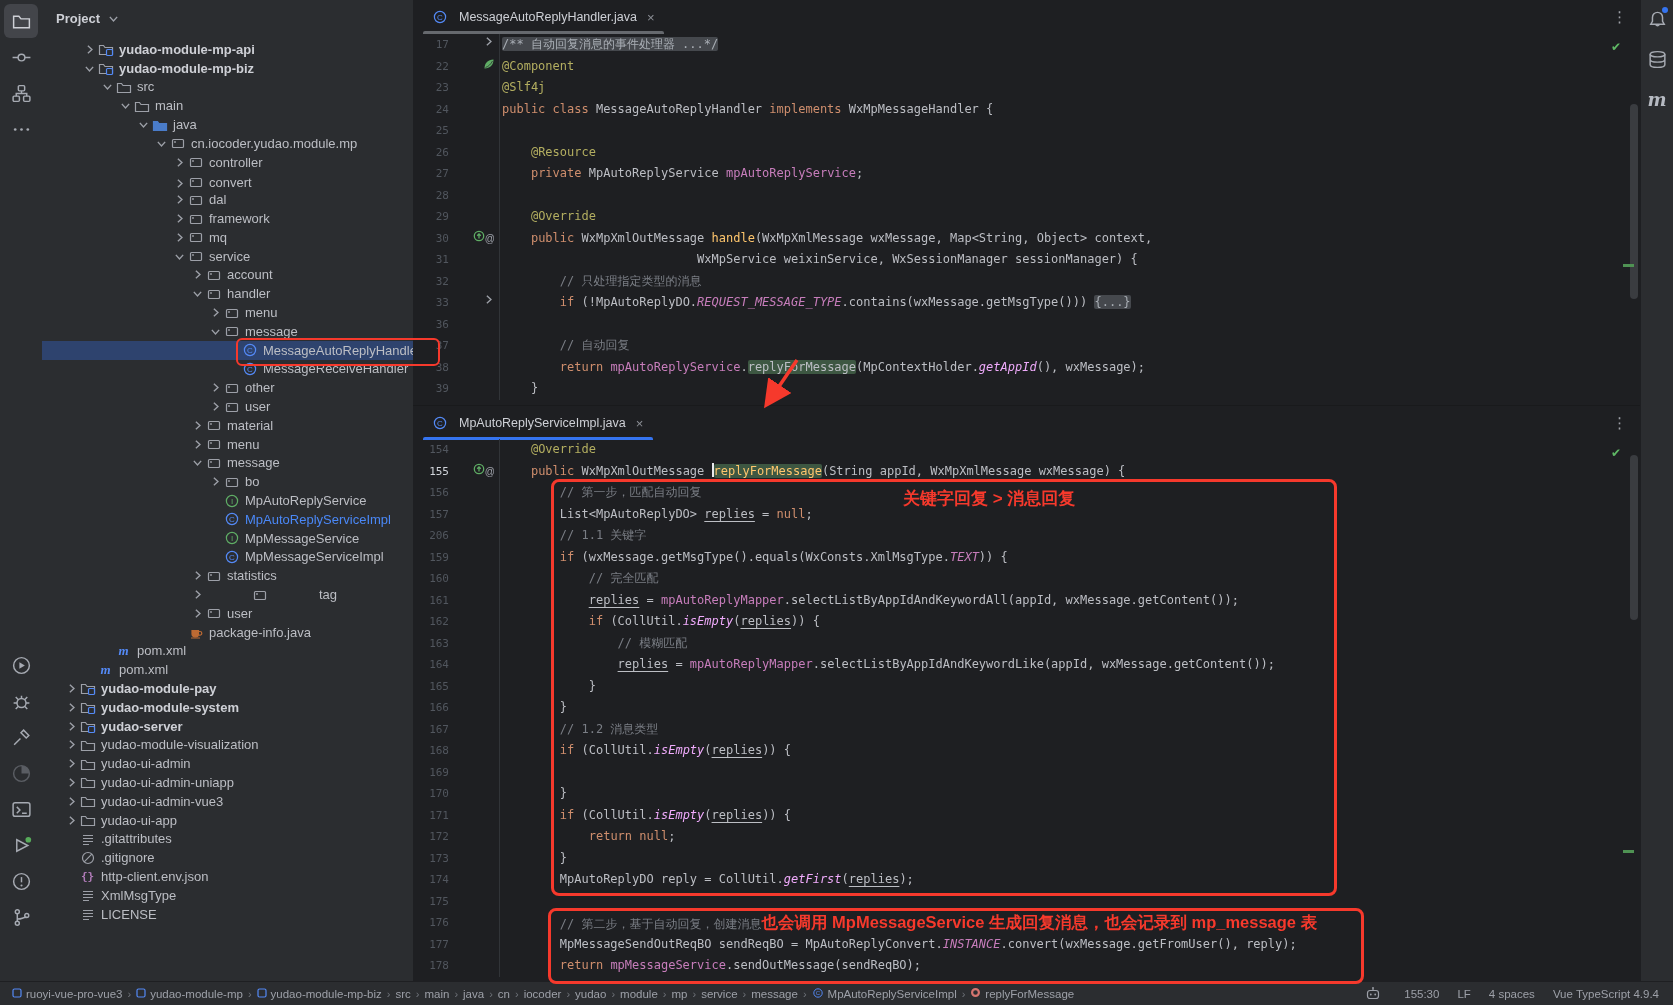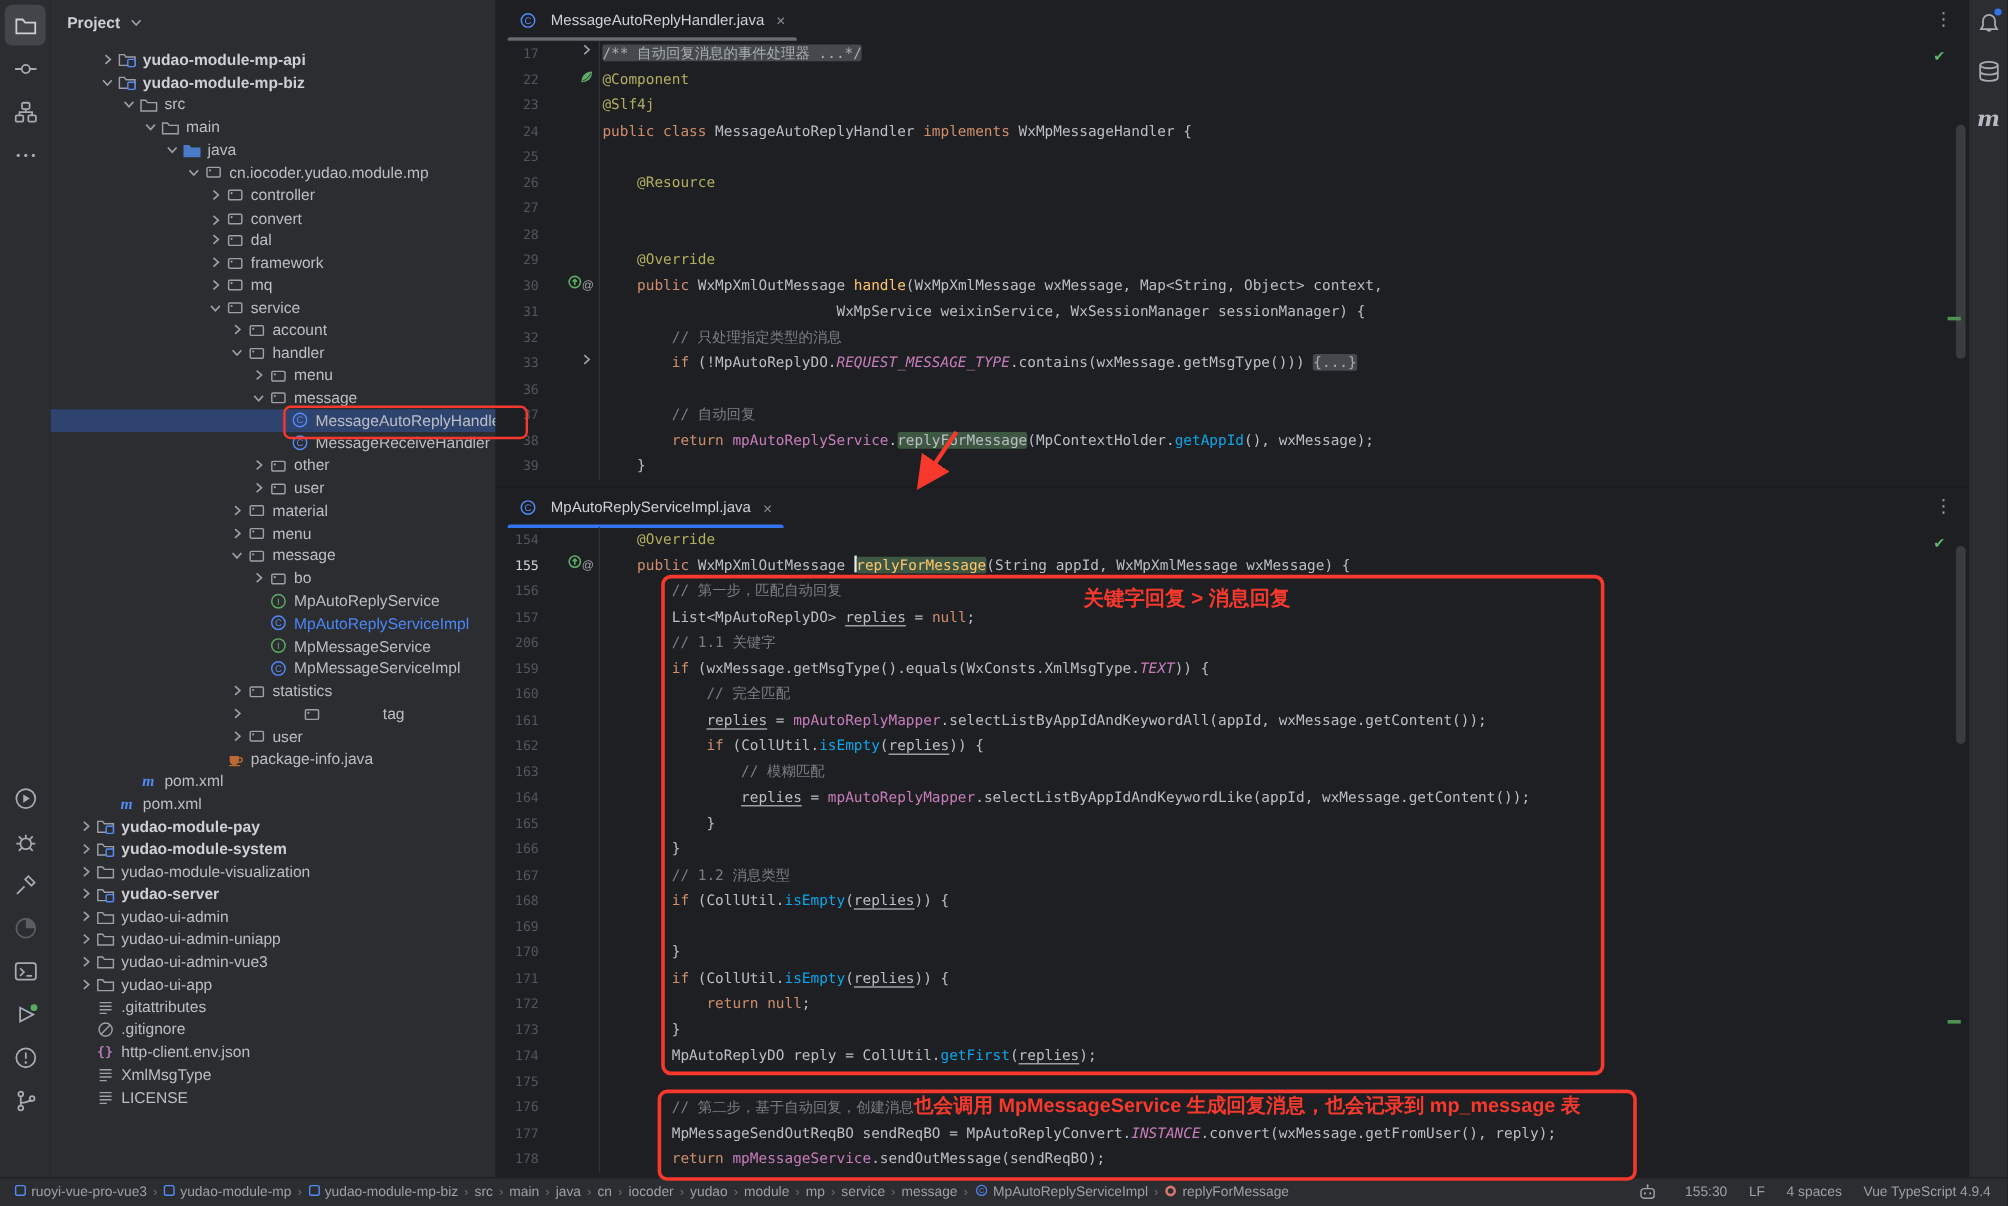"private MpAutoReplyService" span.code { html: none -> <span><span> </span><span>private </span><span>MpAutoReplyService </span><span>mpAutoReplyService</span><span>;</span></span> }
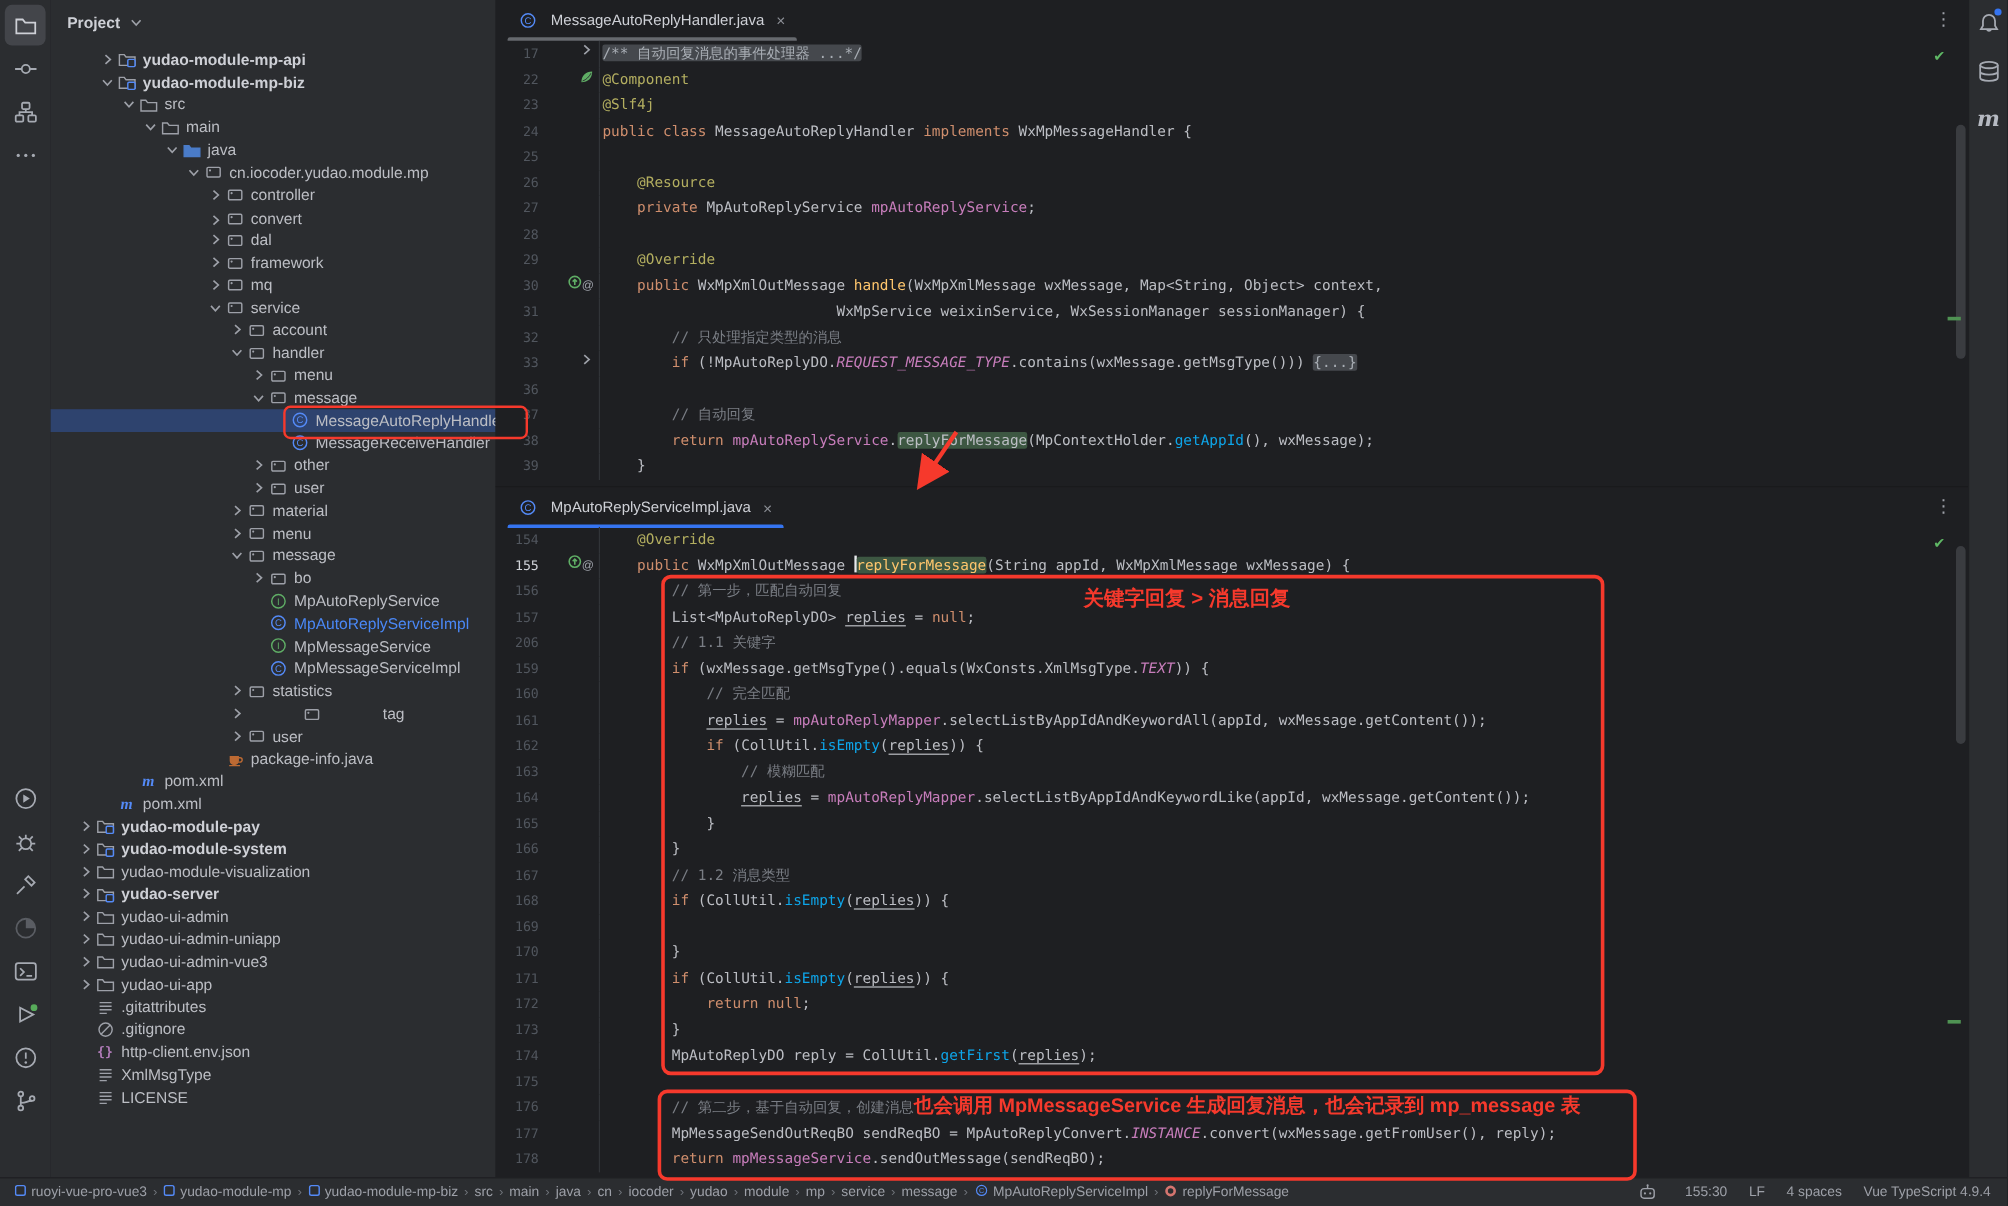"getAppId" .tk-i { color: #0ea5e9 -> #f0abfc; font-style: none -> italic }
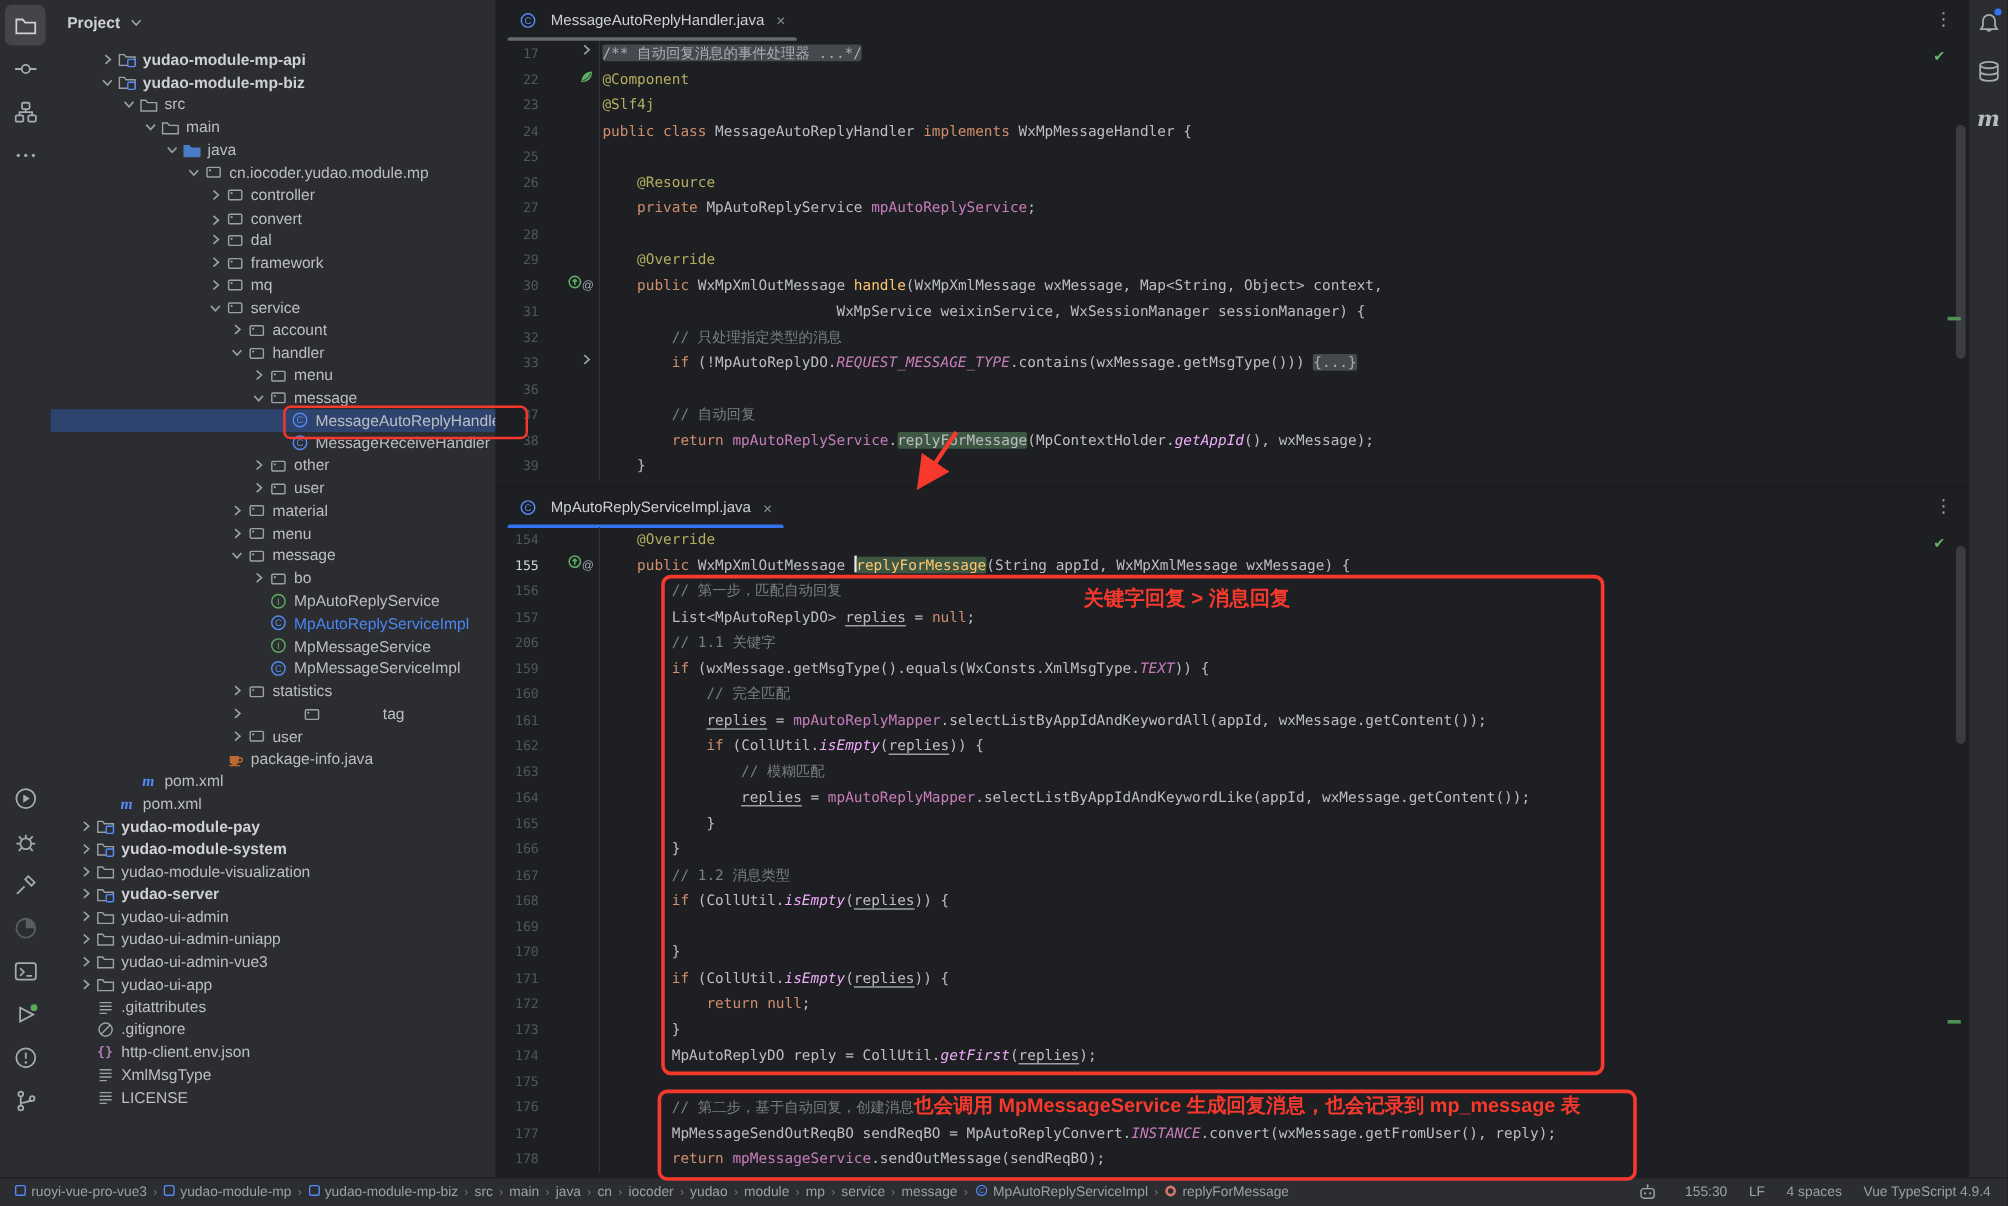"yudao-module-visualization" div.tree-row { order: before "yudao-server" -> after "yudao-server" }
